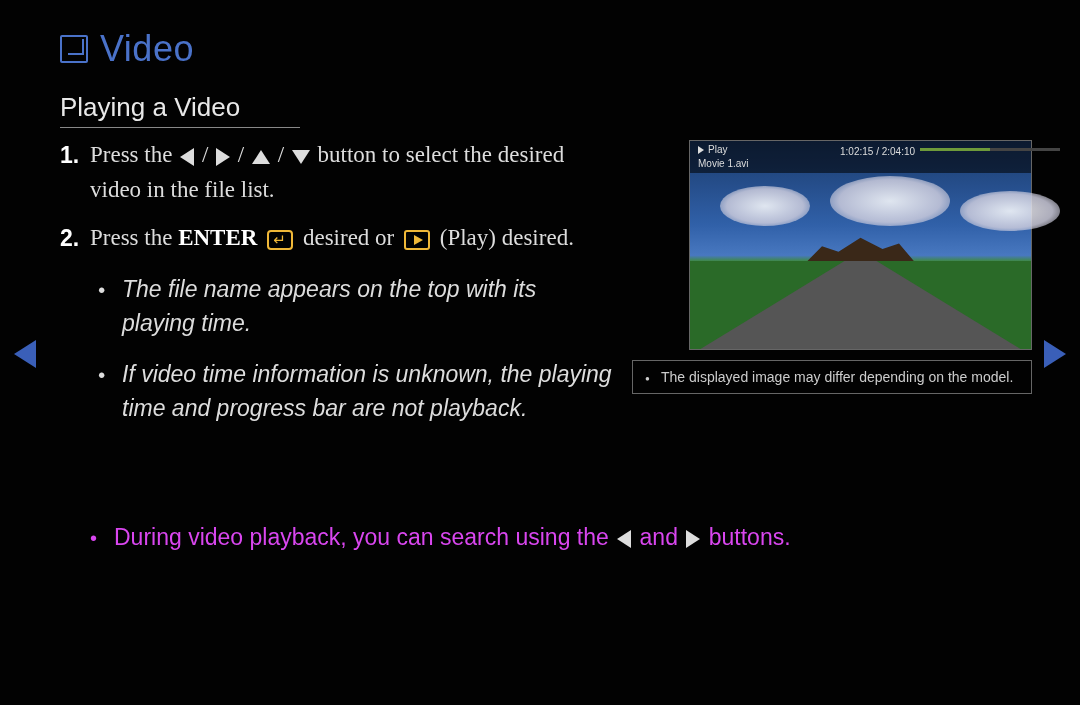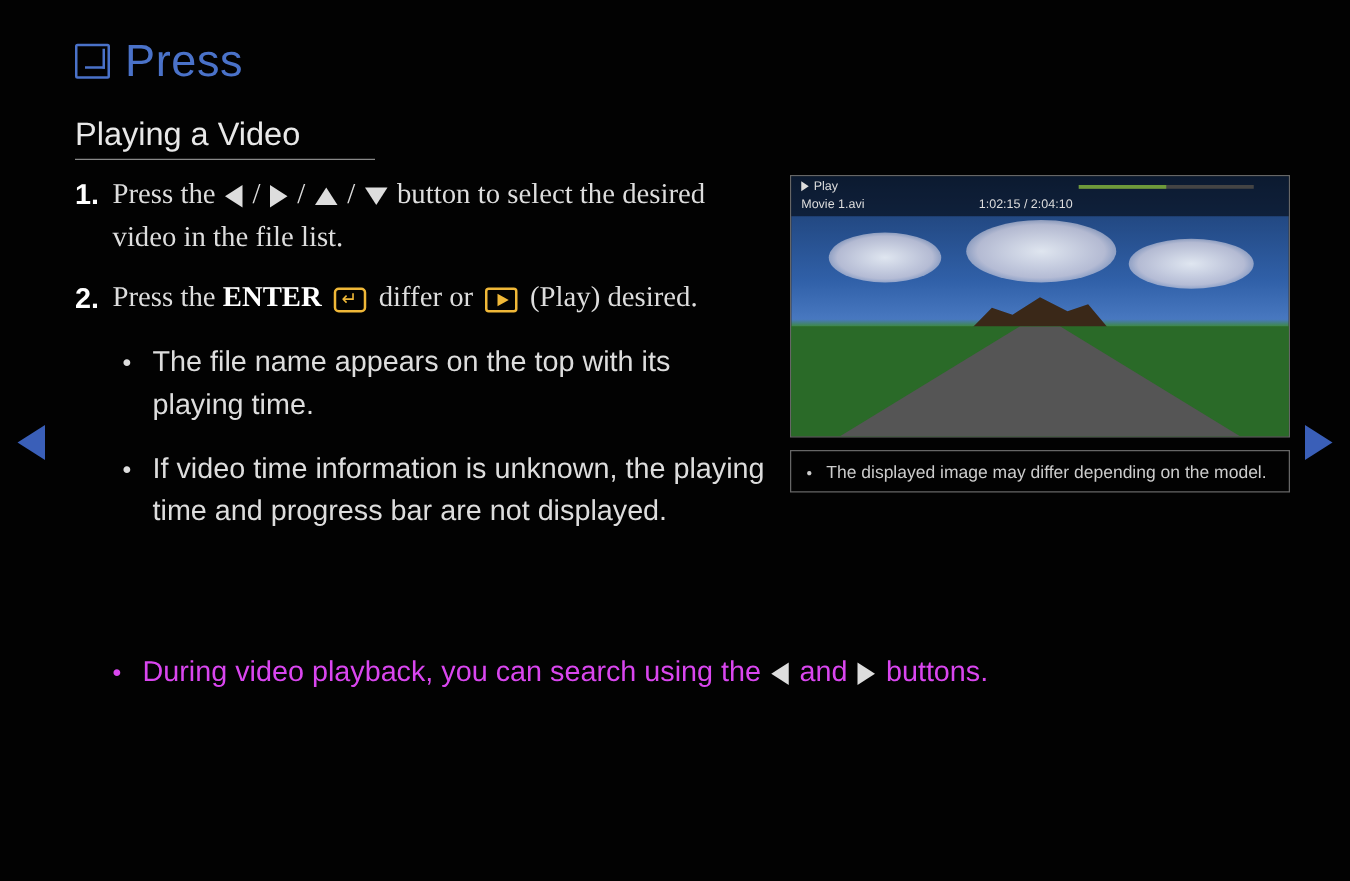"Press" span.title { text: Press -> Video }
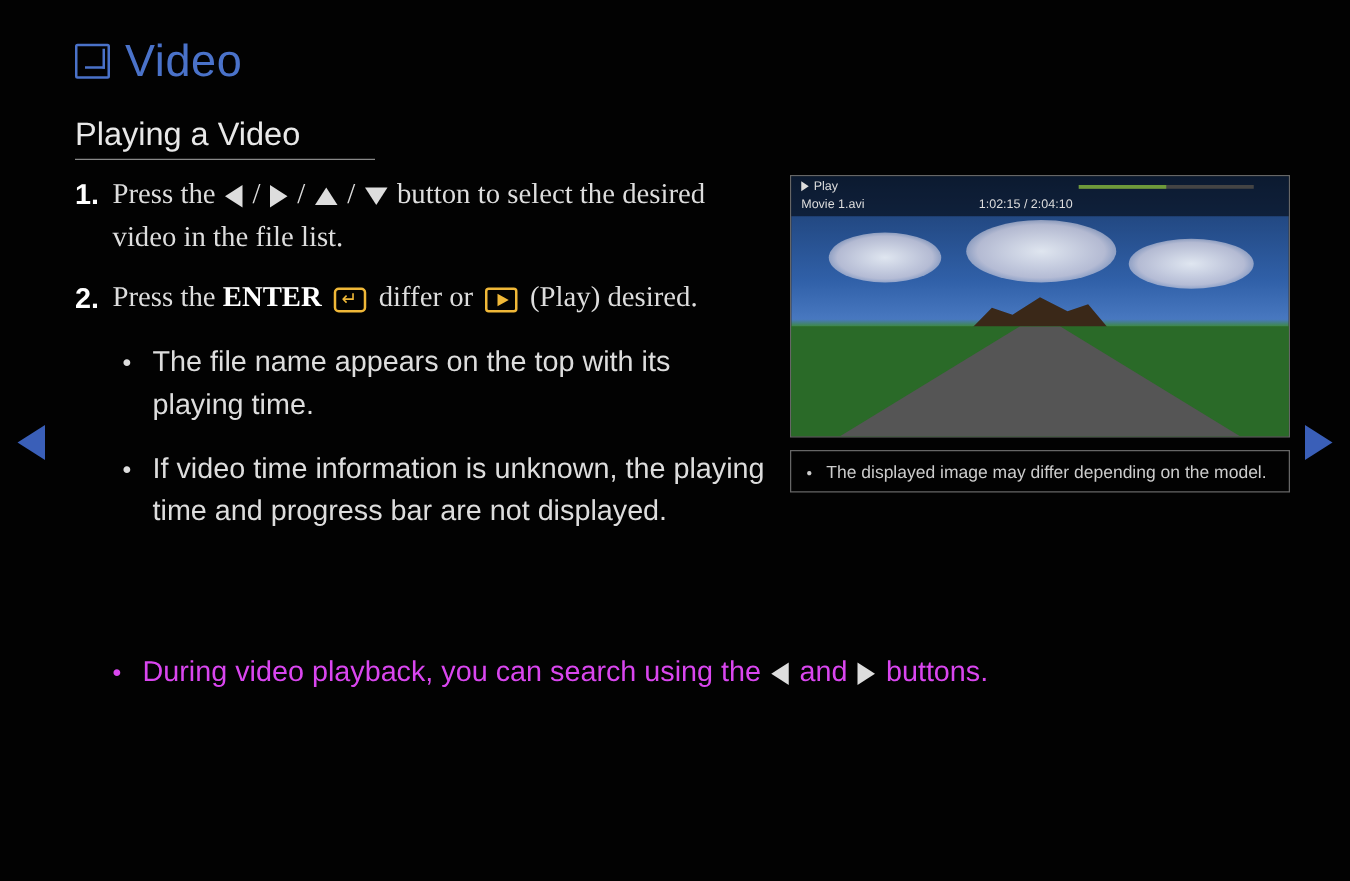"Play" .preview { width: 400px -> 343px }
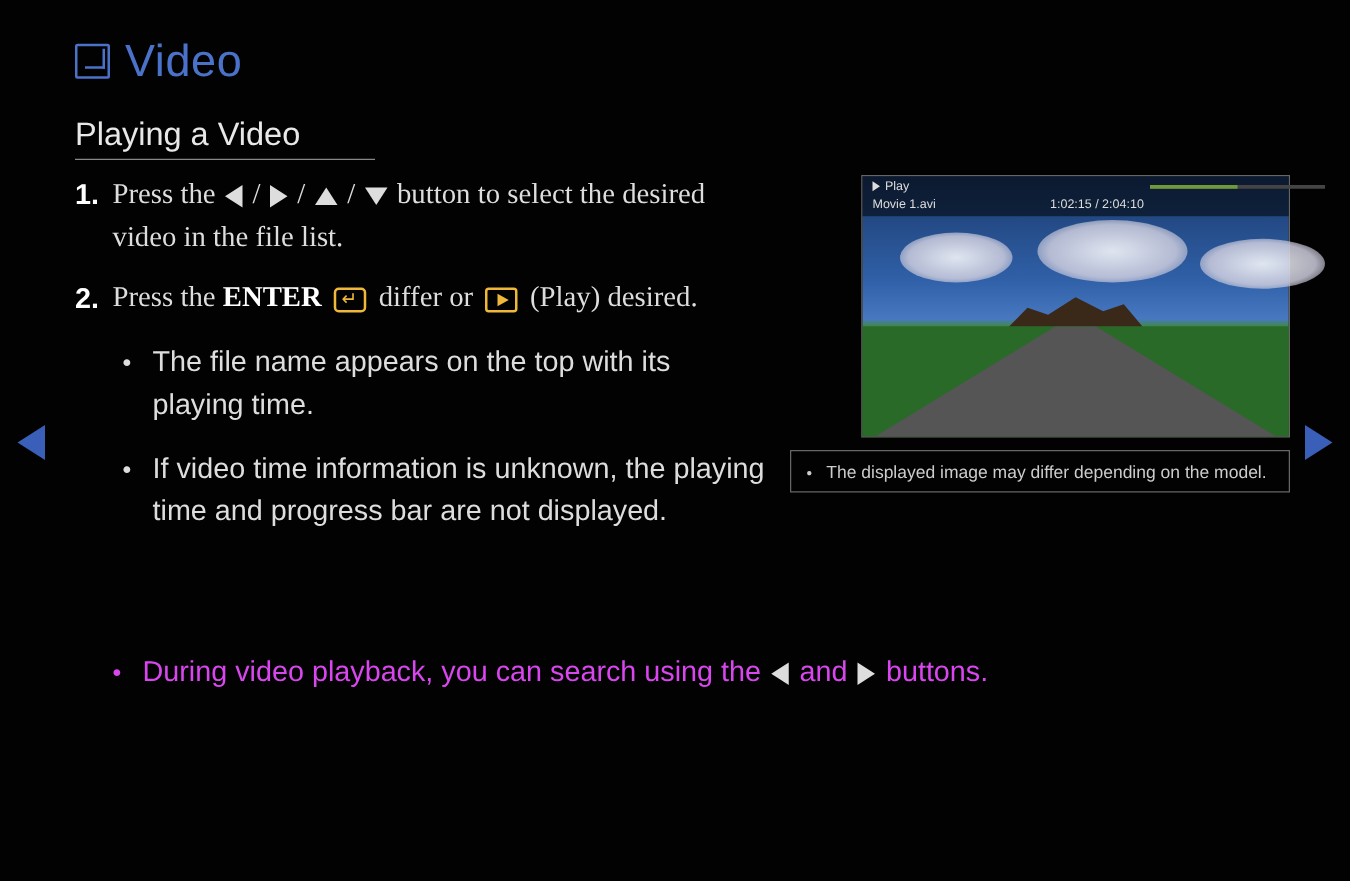"1:02:15 / 2:04:10" .pb-time { top: 17px -> 5px }
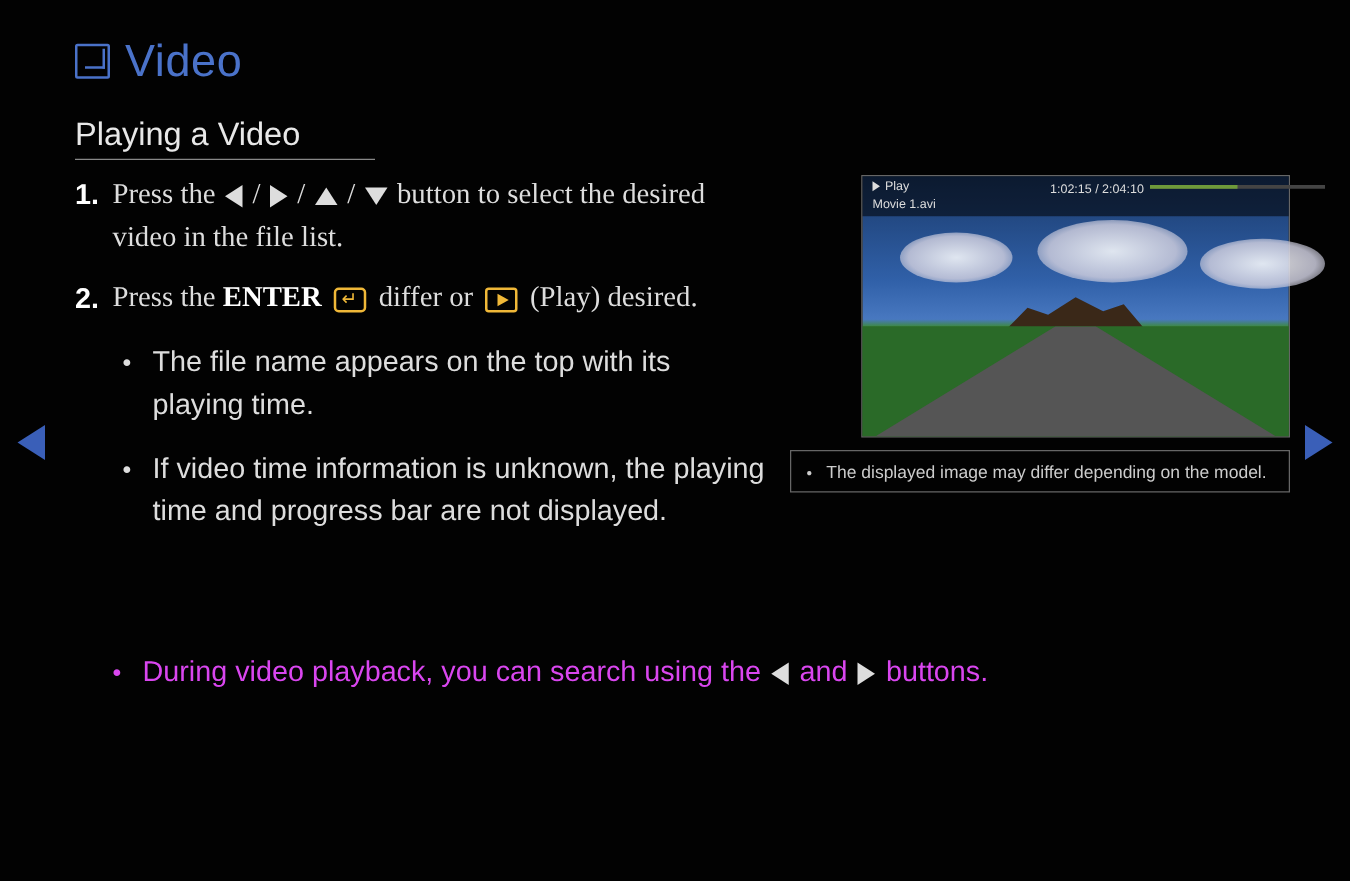"differ or" span { text: differ -> desired }
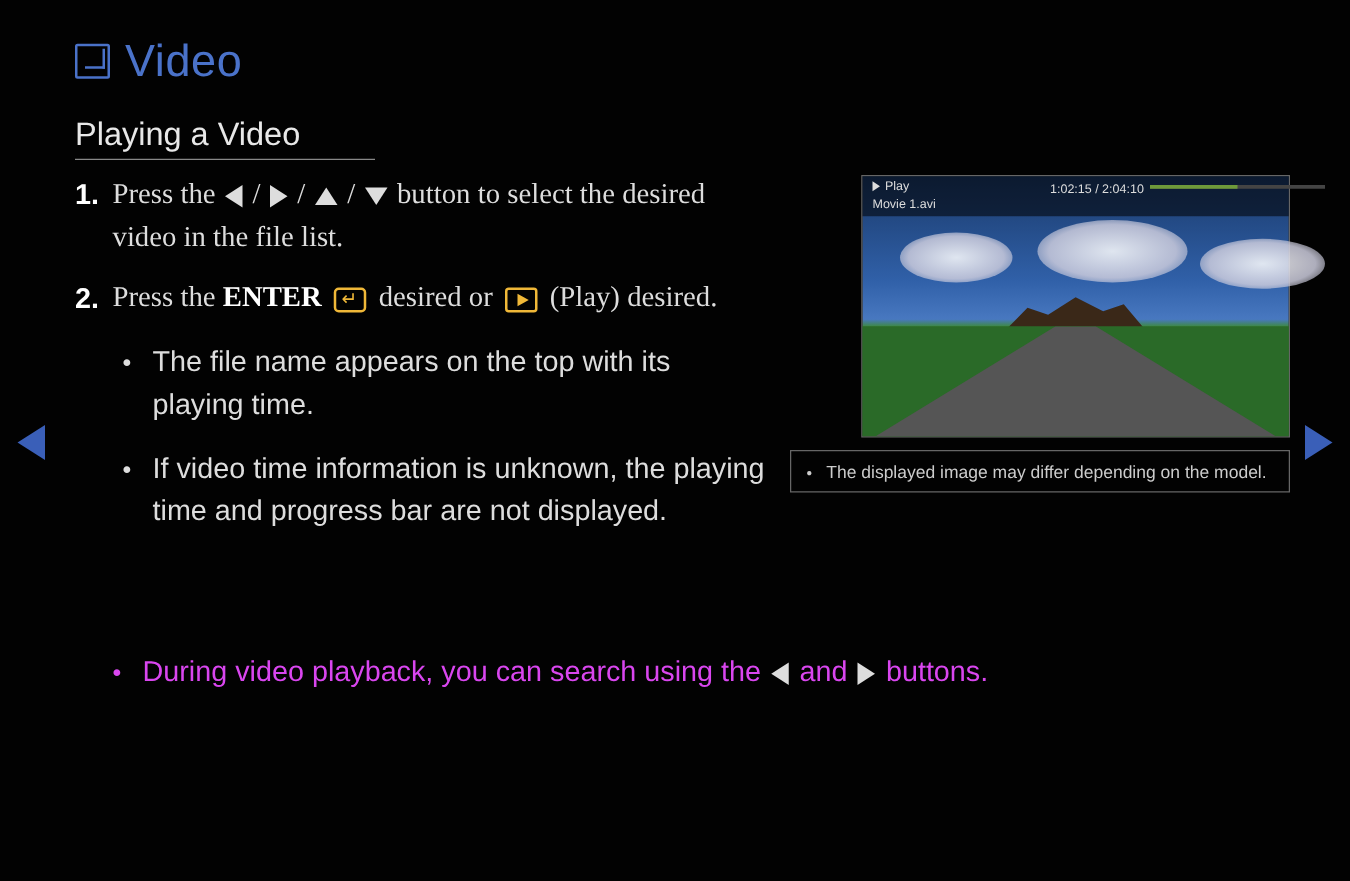"The file name appears on" .bullet { font-style: none -> italic }
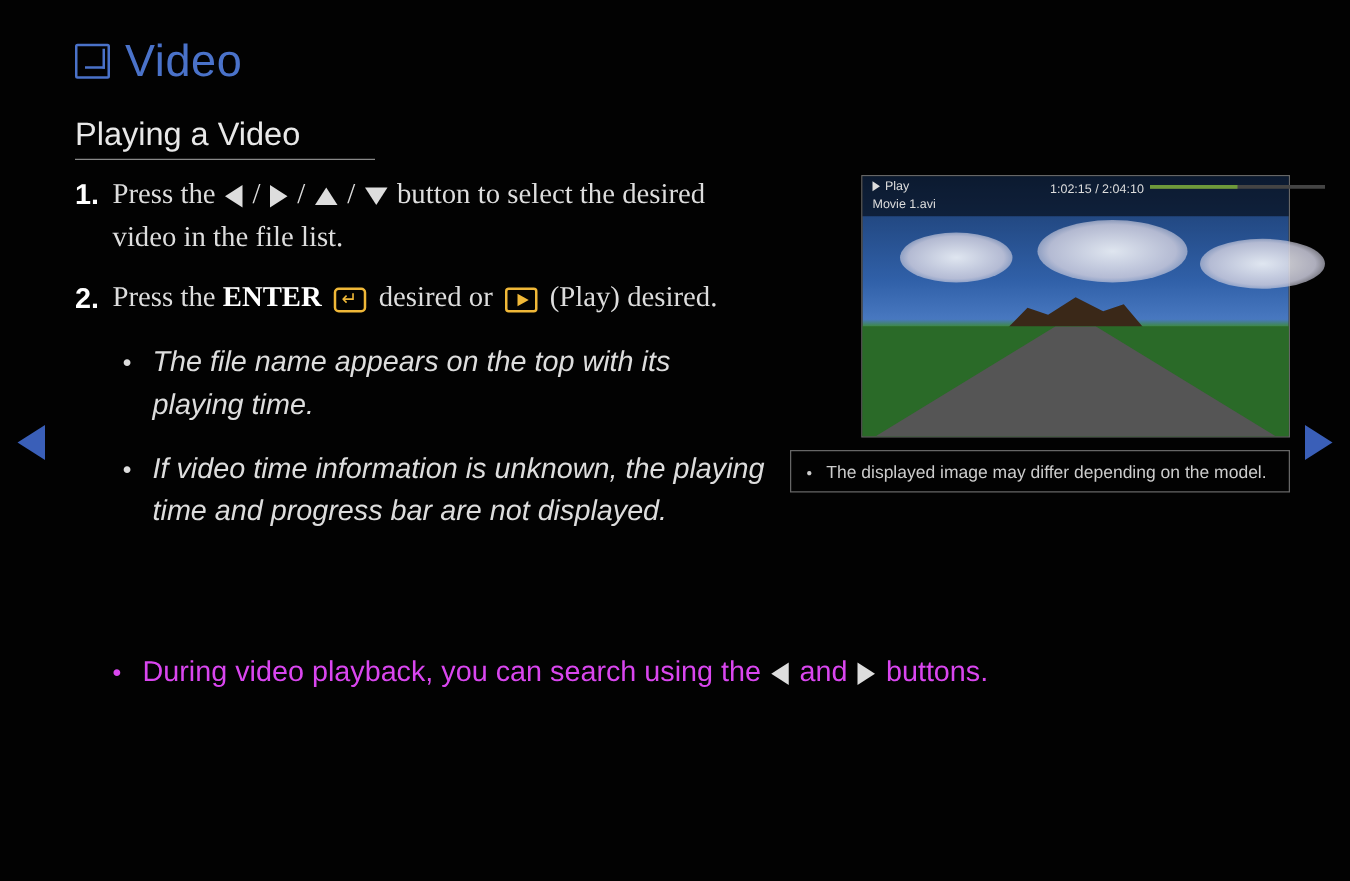"If video time information is" div.btext { text: displayed -> playback }
